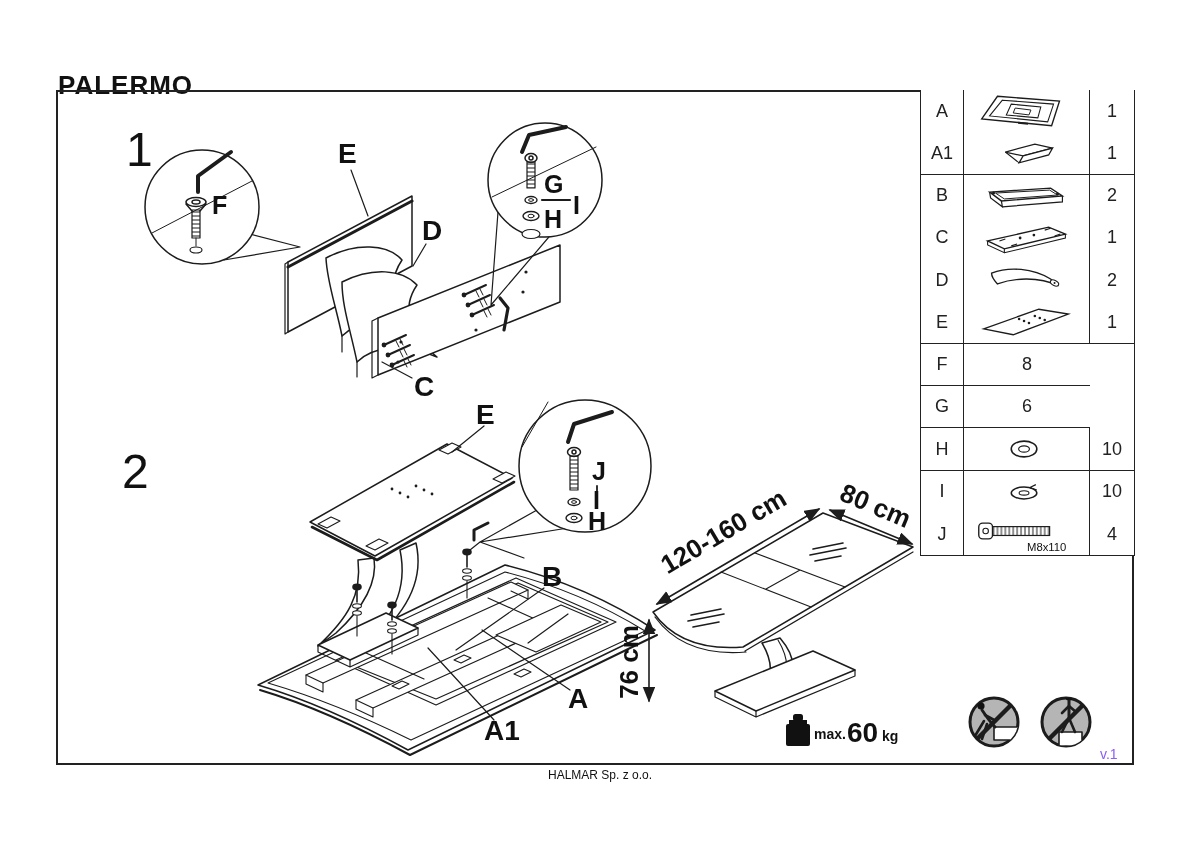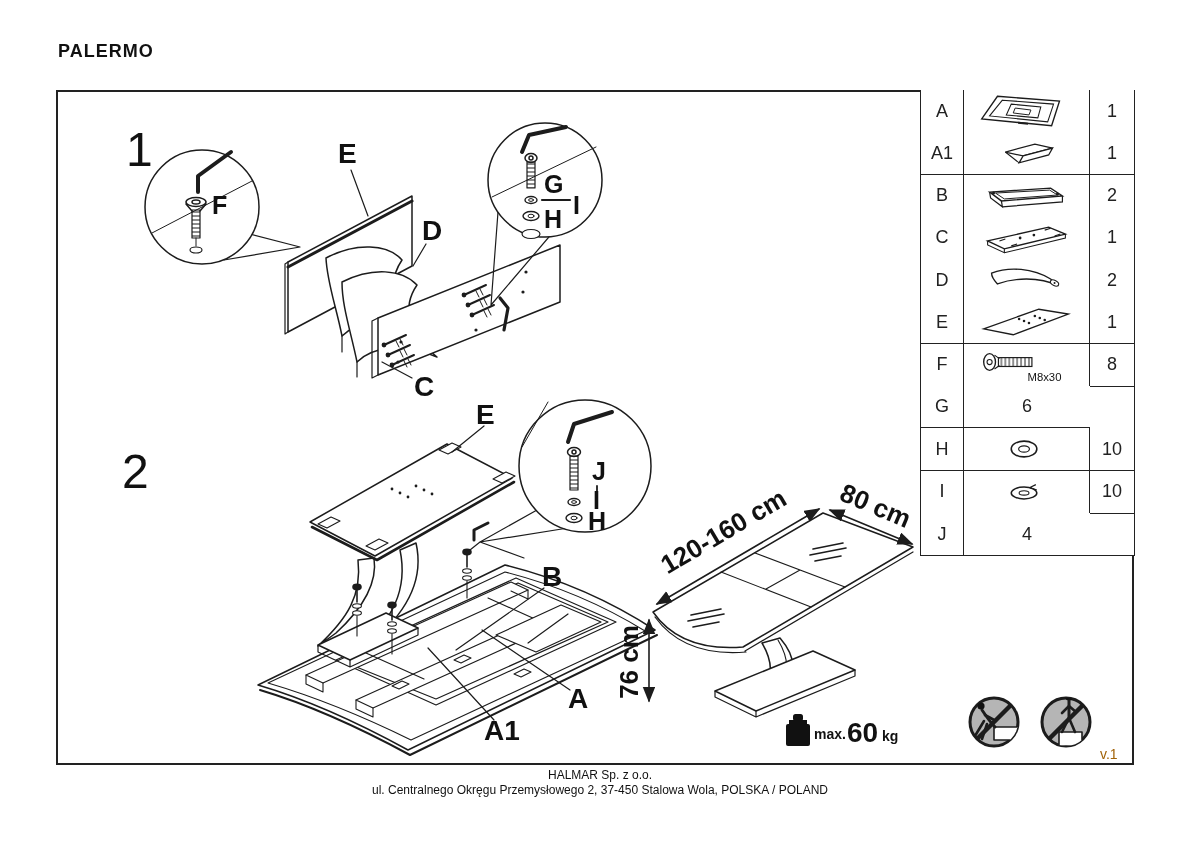"PALERMO" .title { font-size: 18px -> 26px; top: 41px -> 70px }
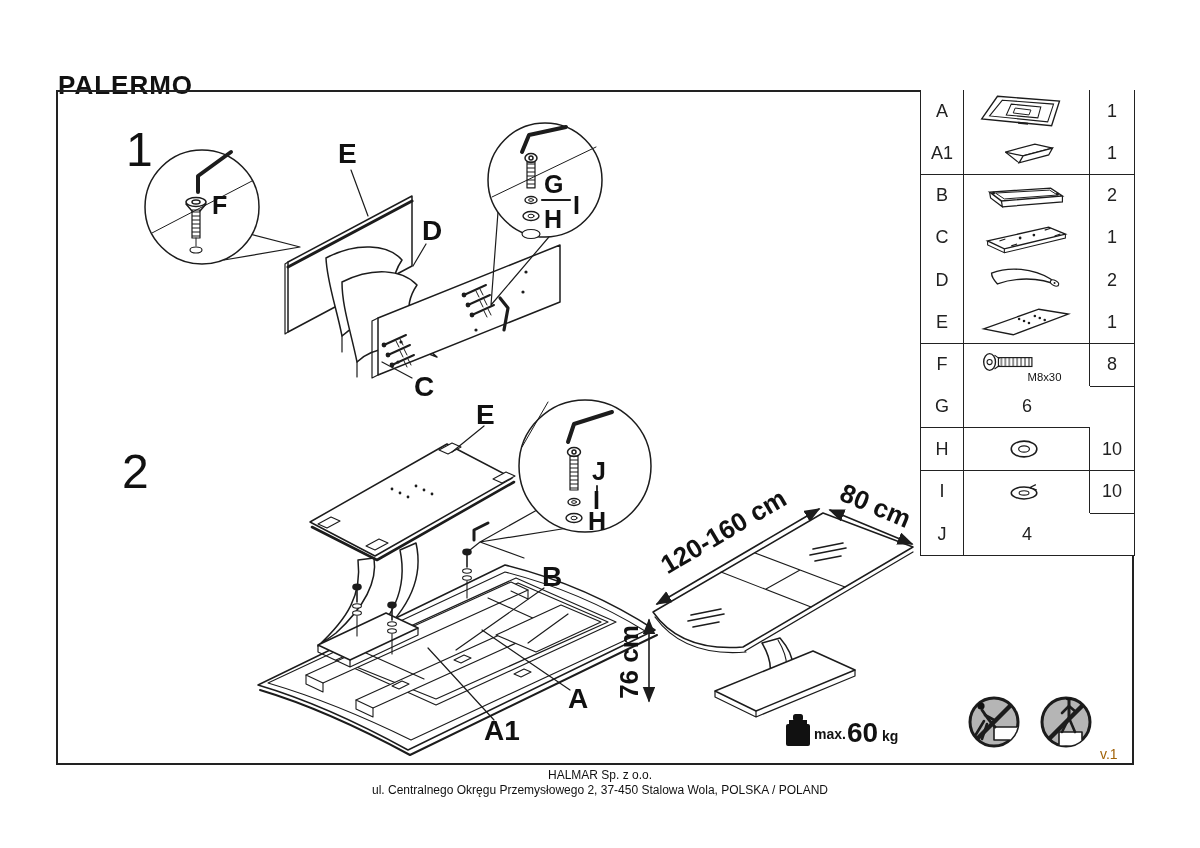"M8x30" div.tcell { html: <div> <svg> <ellipse></ellipse> <circle></circle> <path></path> <rect></rect> <text>M8x30</text> <defs> <pattern> <line></line> </pattern> </defs> </svg> </div> -> none }
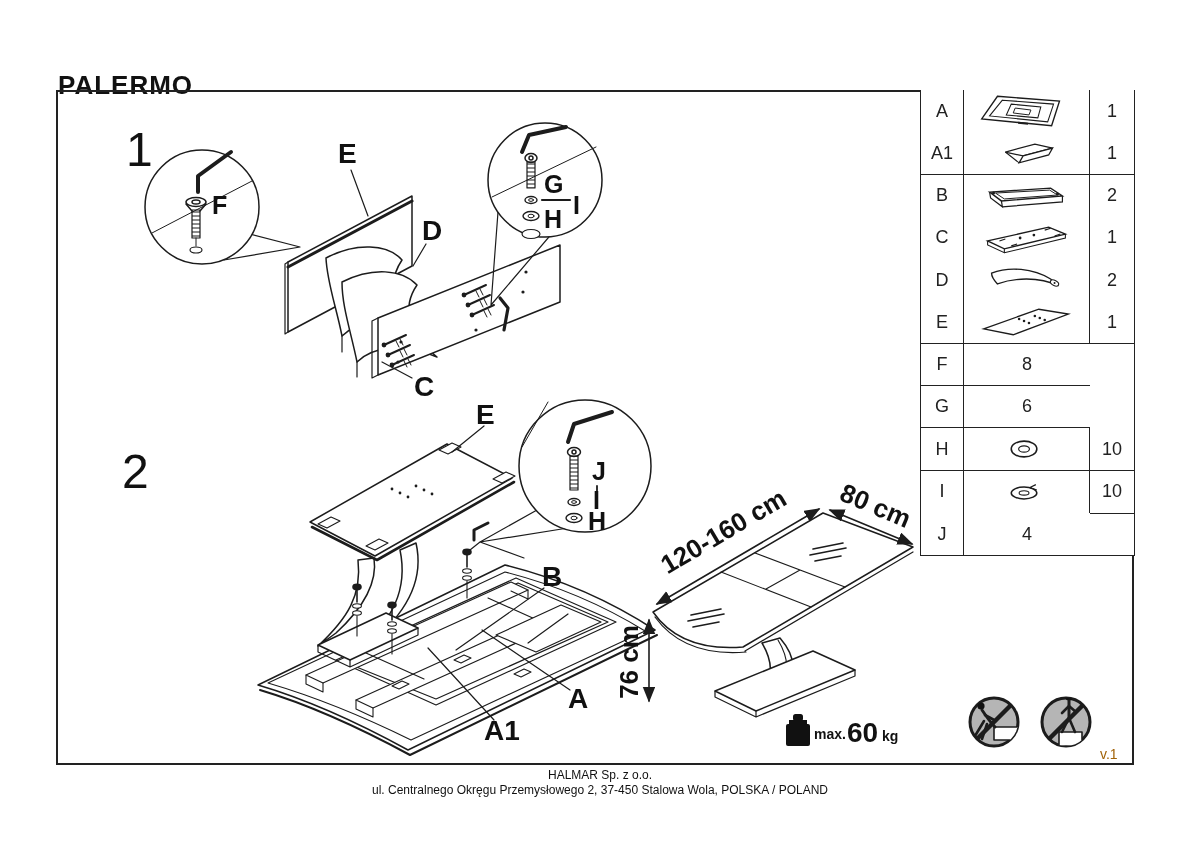"M8x110" div.tcell { html: none -> <div> <svg> <rect></rect> <circle></circle> <rect></rect> <text>M8x110</text> <defs> <pattern> <line></line> </pattern> </defs> </svg> </div> }
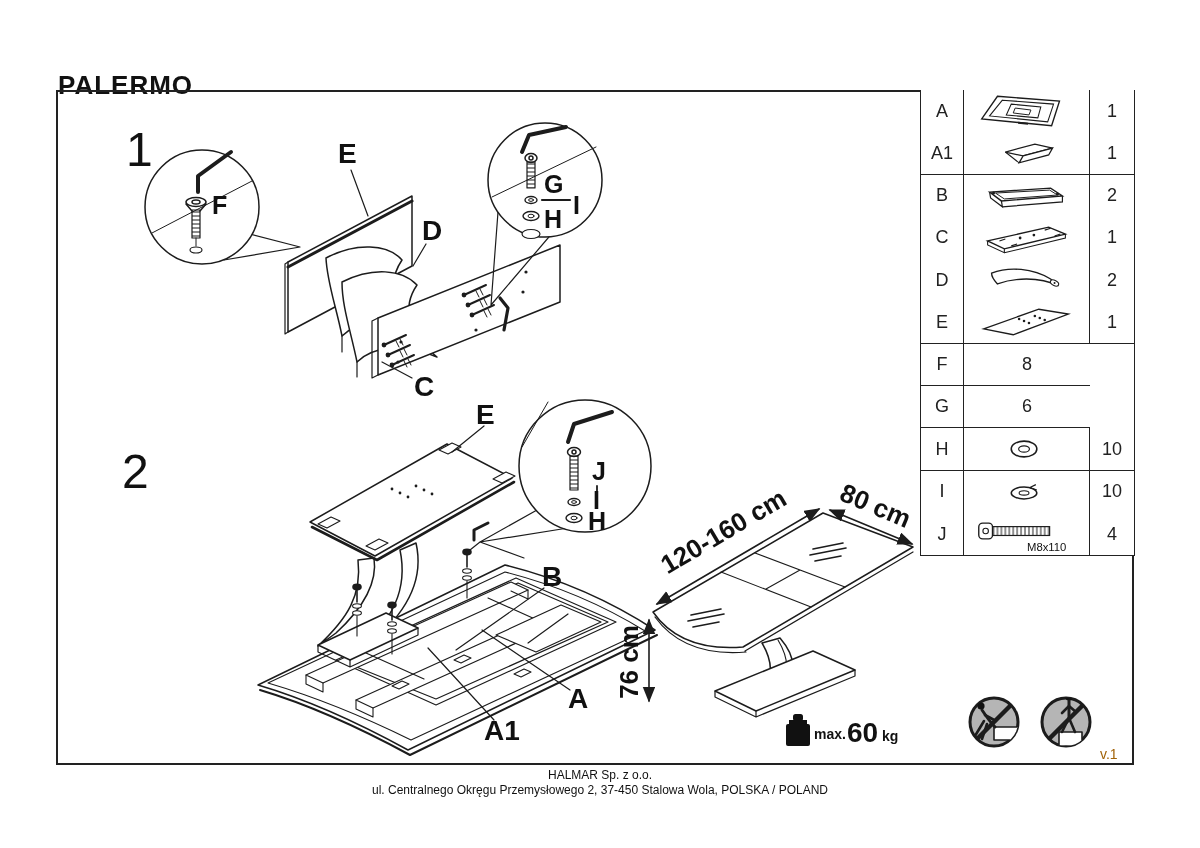"v.1" .version { color: #a16207 -> #8b5cf6 }
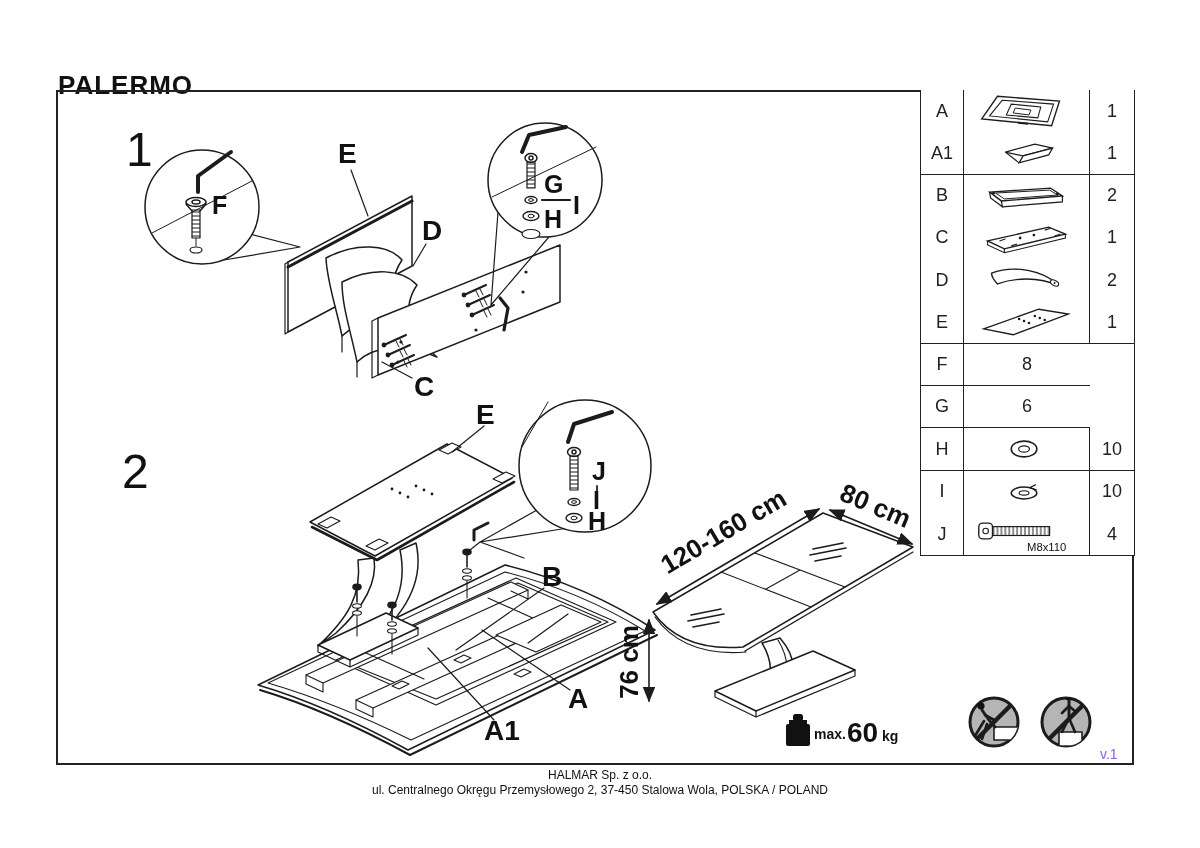"ul. Centralnego Okręgu Przemysłowego 2," div { html: <div>ul. Centralnego Okręgu Przemysłowego 2, 37-450 Stalowa Wola, POLSKA / POLAND</div> -> none }
